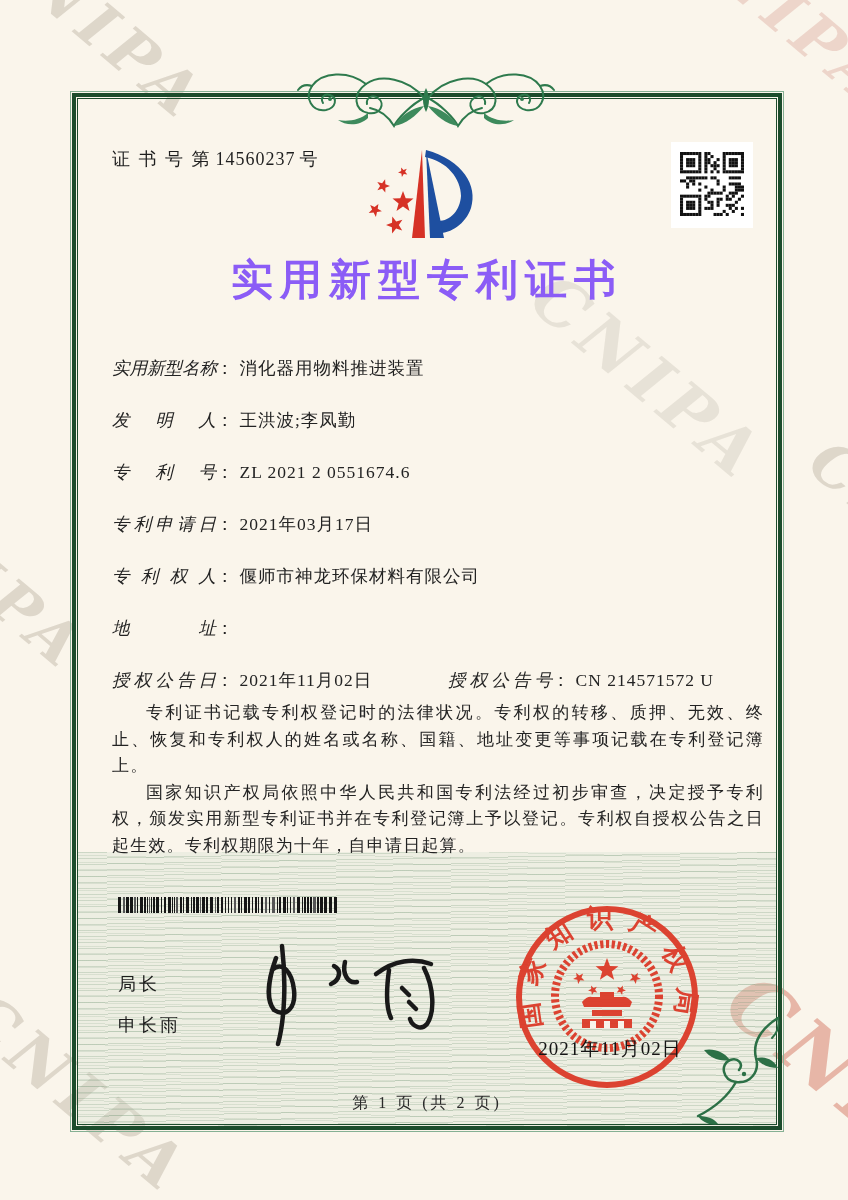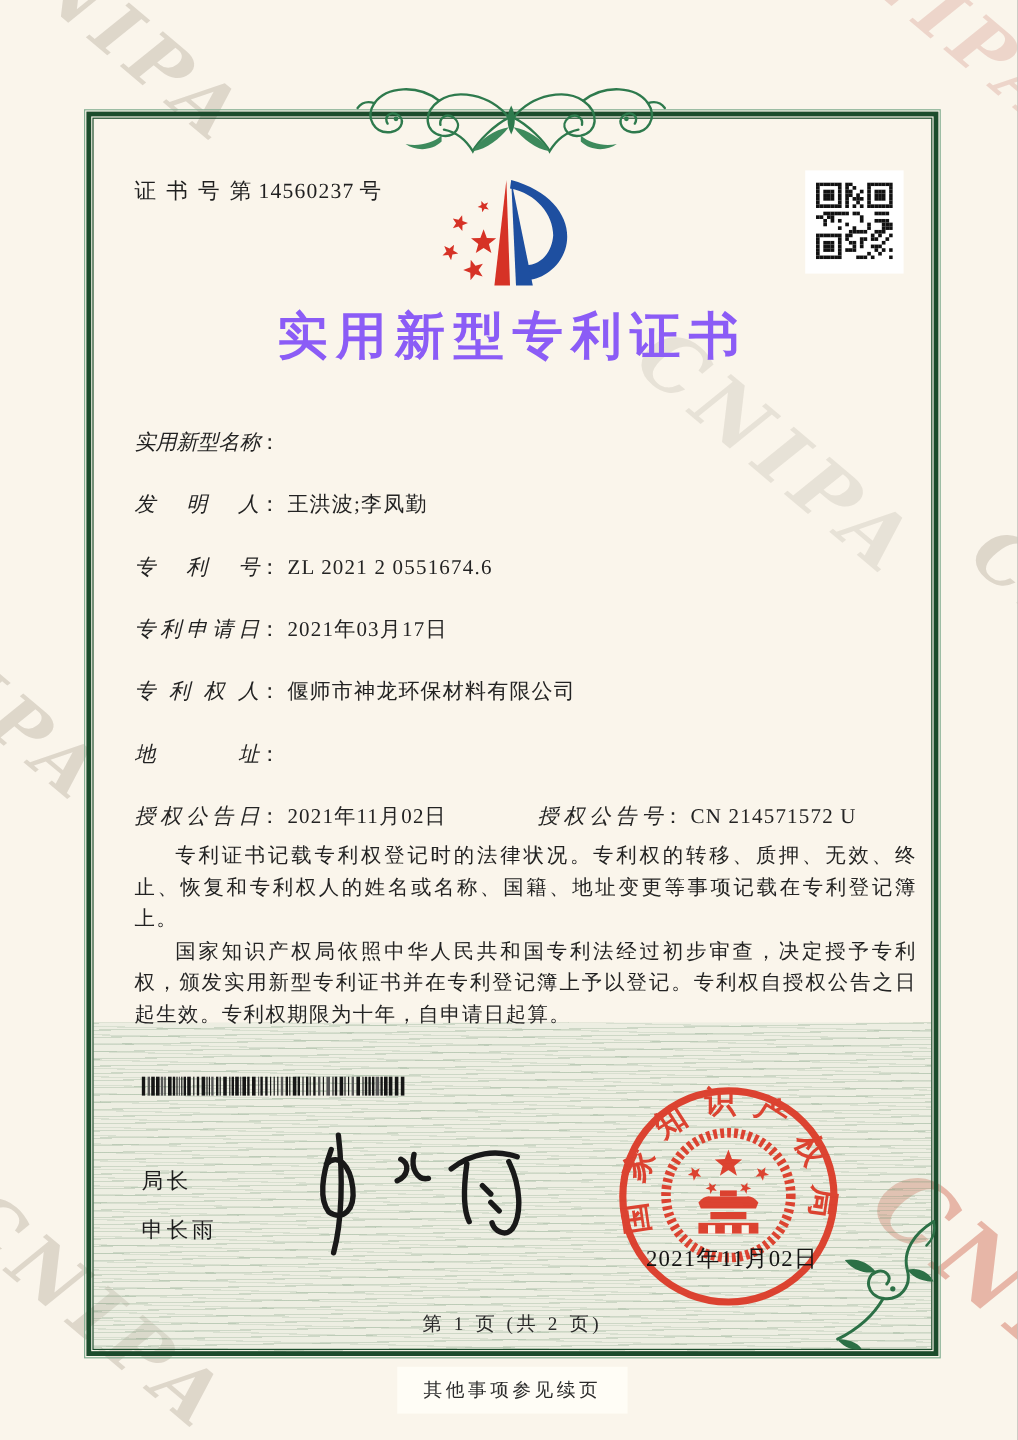"消化器用物料推进装置" span.fvalue { html: none -> <span>消化器用物料推进装置</span> }
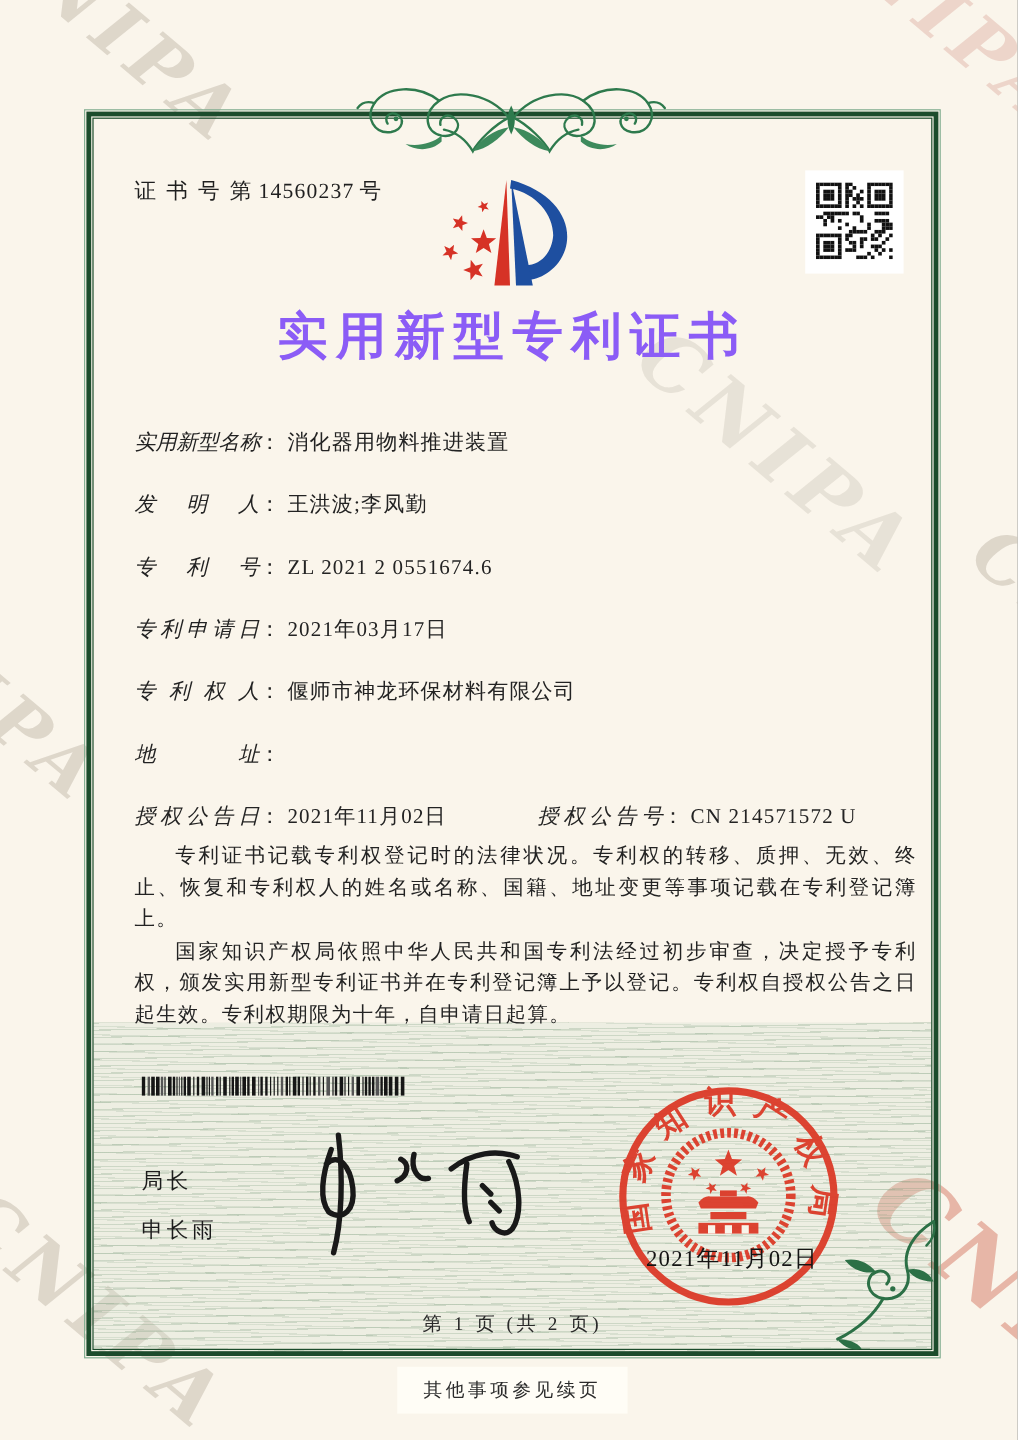"其他事项参见续页" div.cont-note { html: <div>其他事项参见续页</div> -> none }
